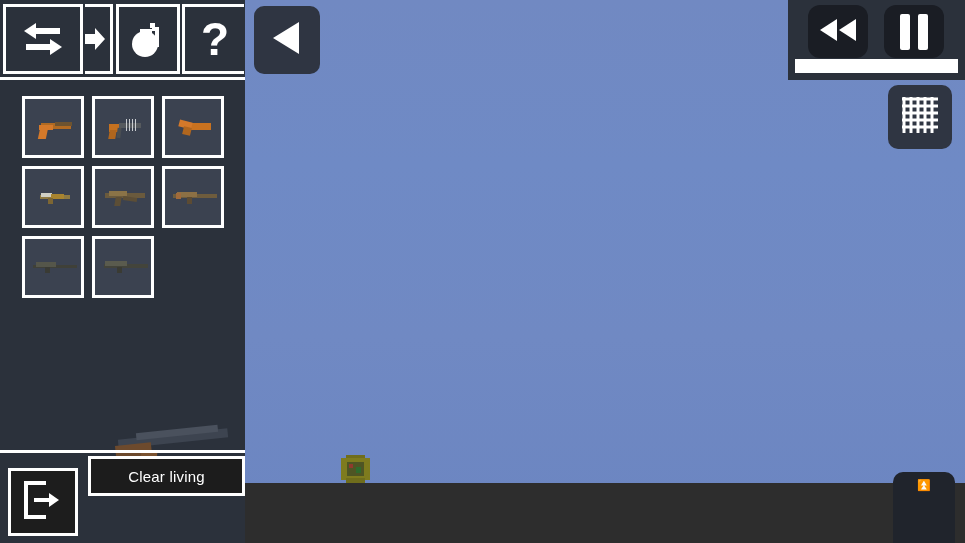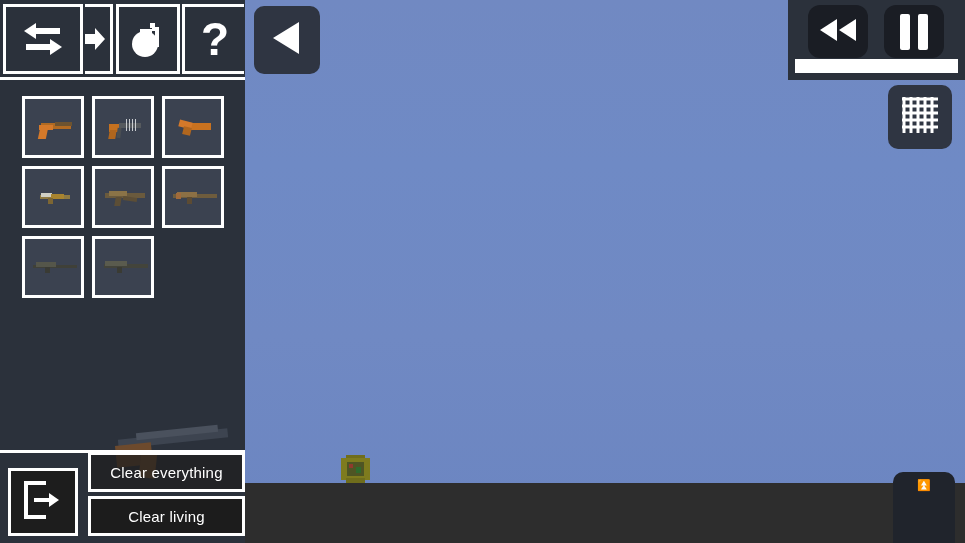"Clear everything" div.clear-btn { html: <div> <span>Clear everything</span> </div> -> none }
